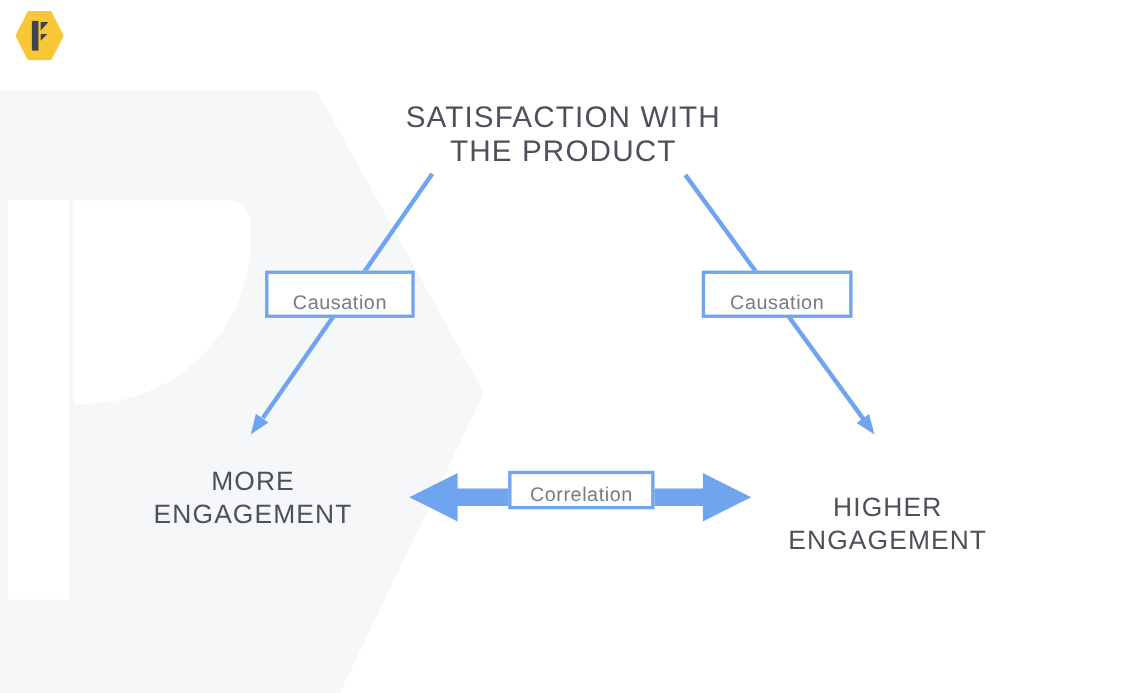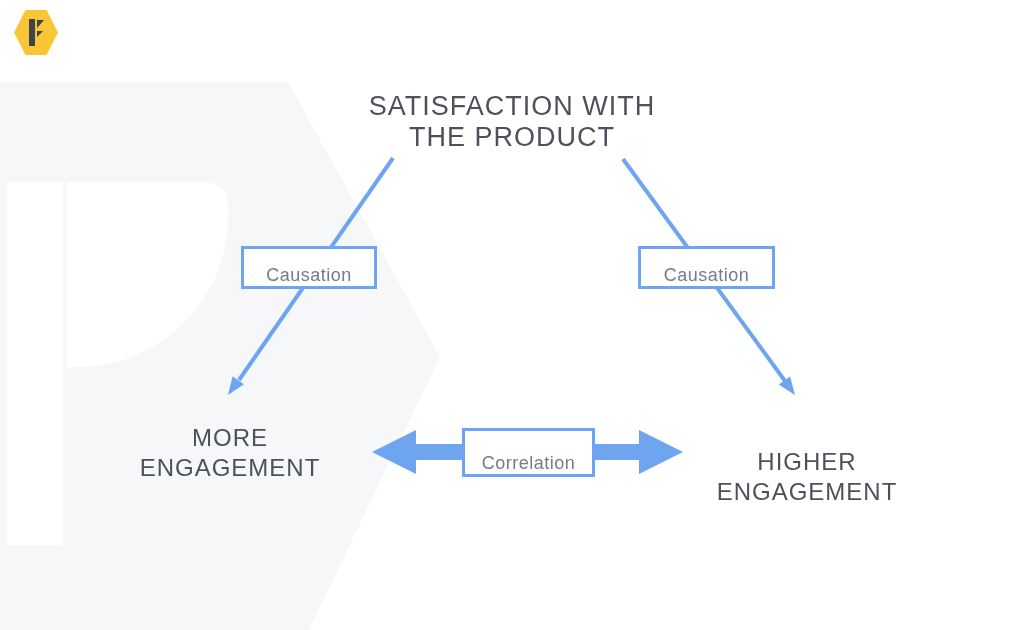"Correlation" .box-correlation { height: 49px -> 35px }
